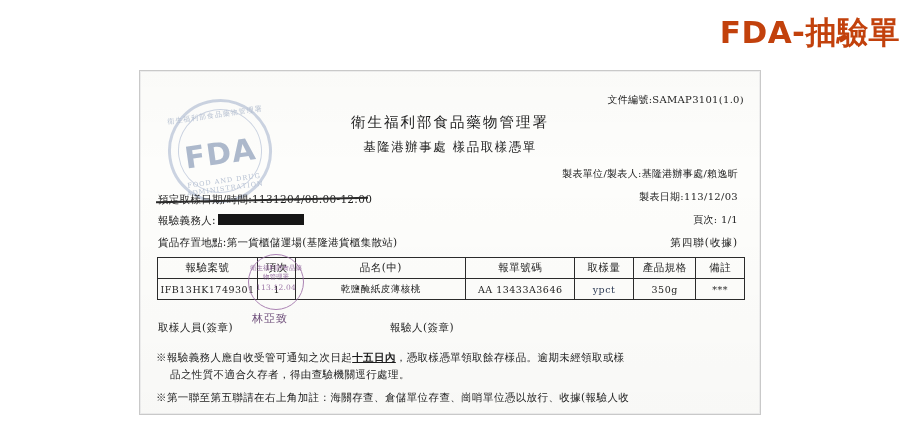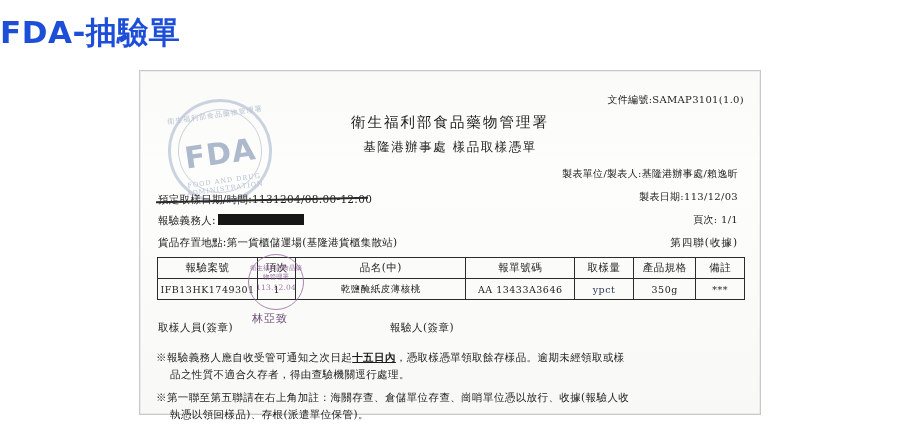"FDA-抽驗單" .slide-title { color: #1d4ed8 -> #c2410c; text-align: left -> right }
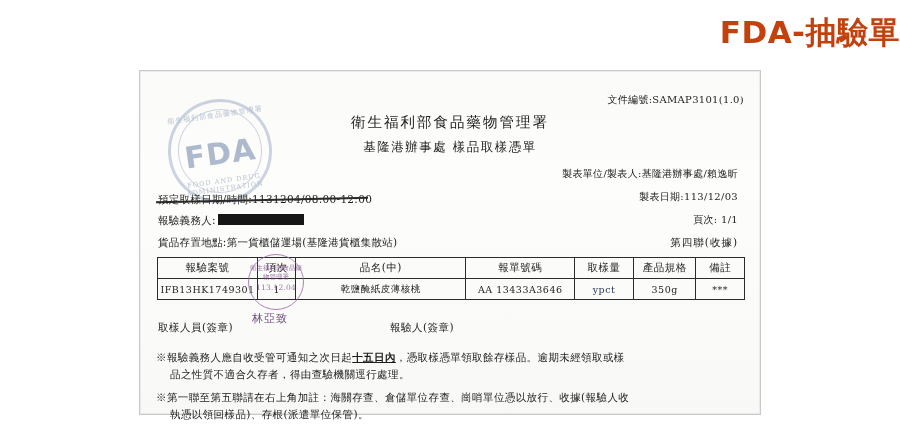"執憑以領回樣品)、存根(派遣單位保管)。" span.indent { html: <span>執憑以領回樣品)、存根(派遣單位保管)。</span> -> none }
